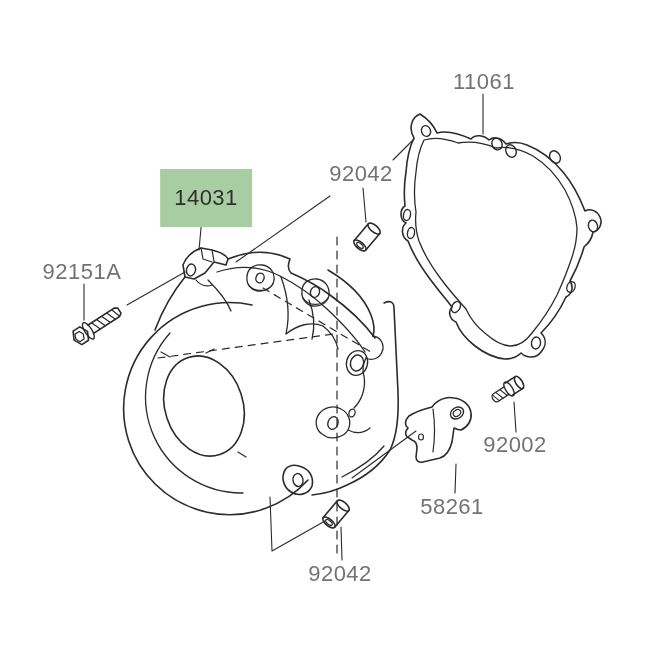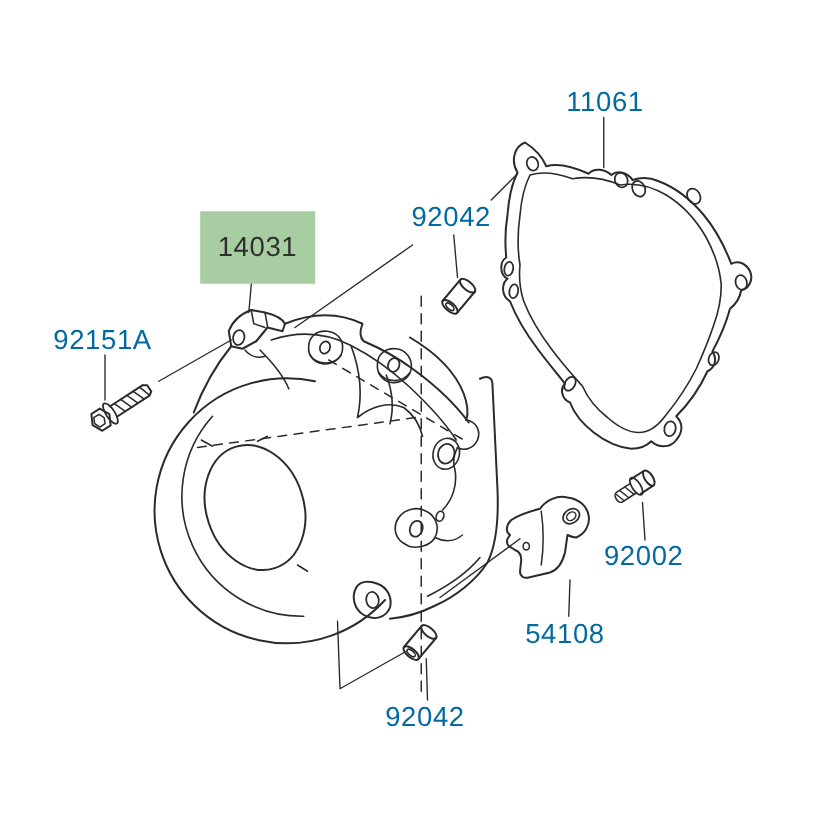"11061" .part-label { color: #0369a1 -> #737373 }
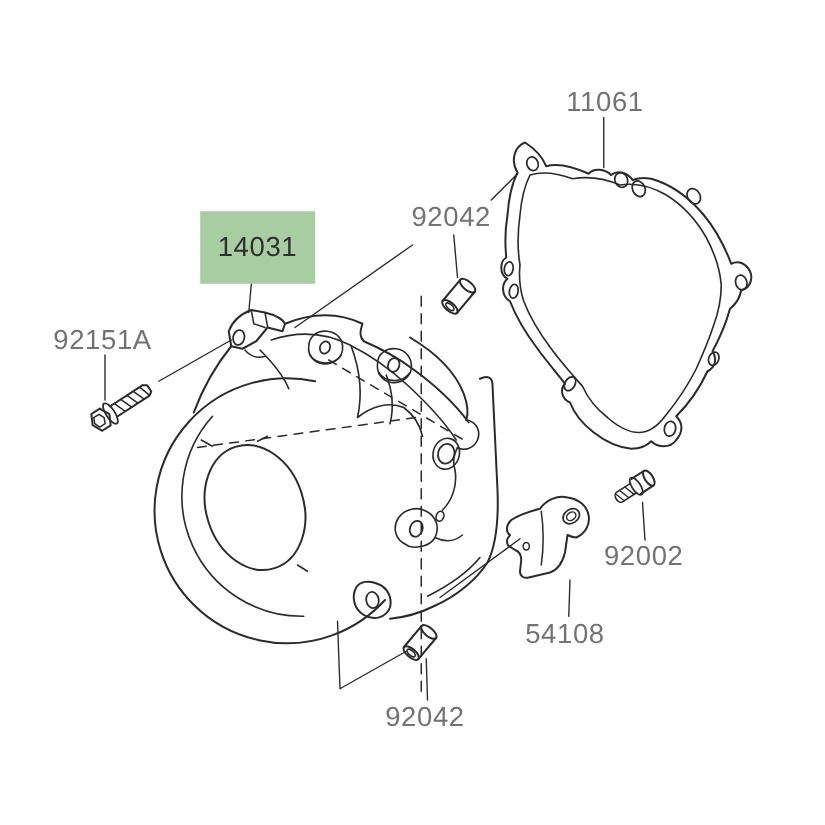"54108" div.part-label { text: 54108 -> 58261 }
